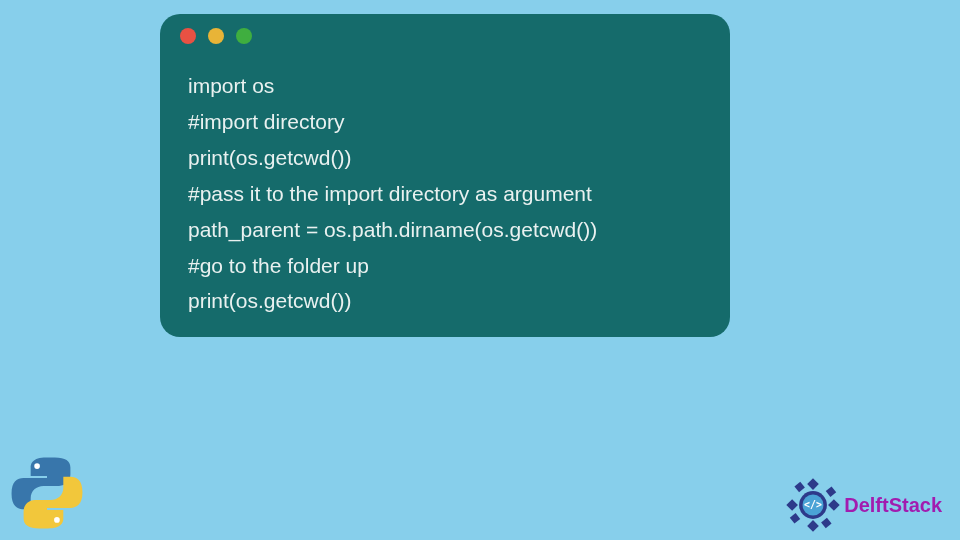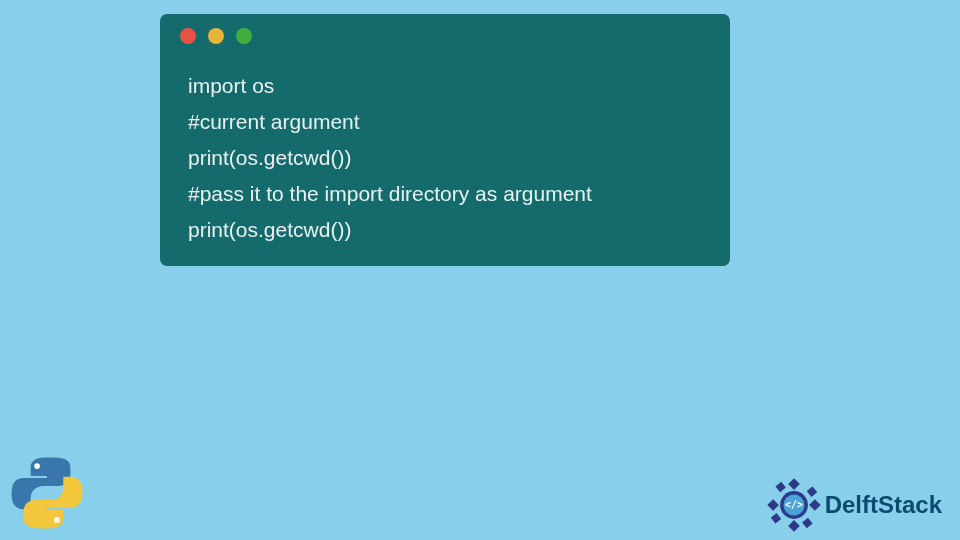"import os" .code-window { border-radius: 7px -> 20px }
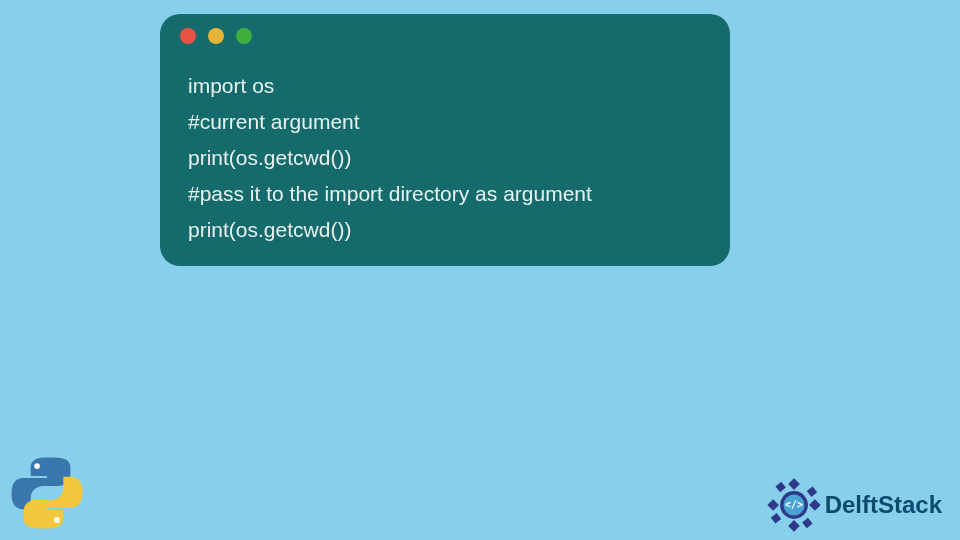"#current argument" div.code-line { text: current argument -> import directory }
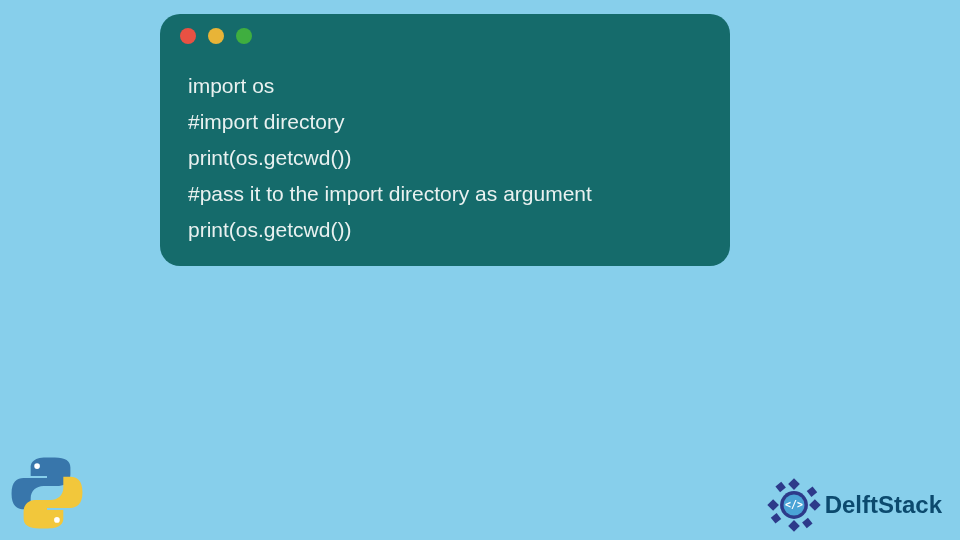"path_parent =" div.code-line { html: none -> <div>path_parent = os.path.dirname(os.getcwd())</div> }
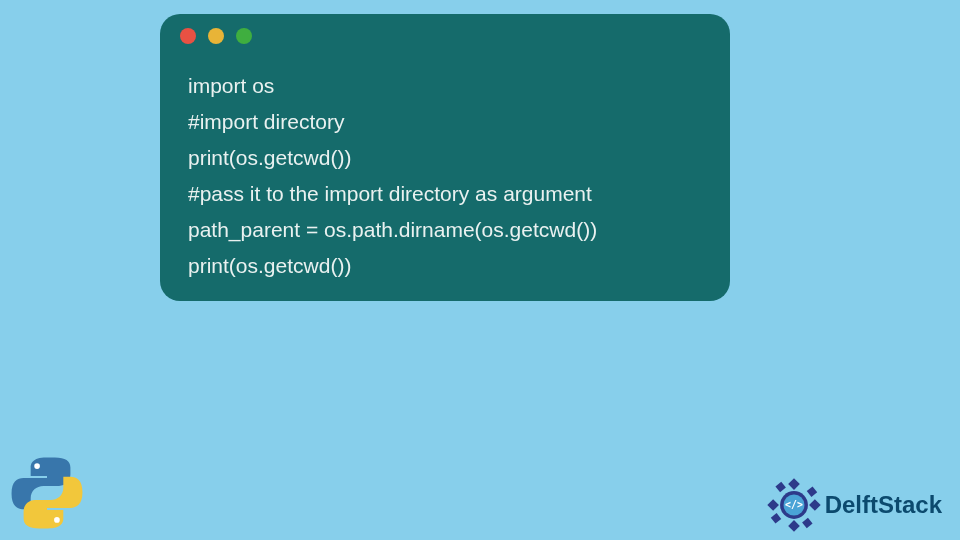"#go to the folder up" div.code-line { html: none -> <div>#go to the folder up</div> }
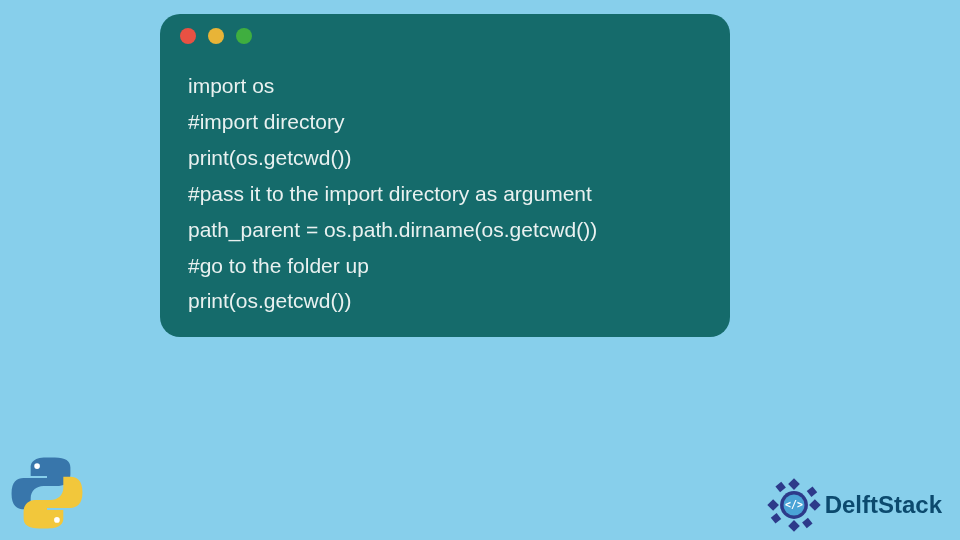"DelftStack" .delft-text { color: #0c4a6e -> #a21caf; font-size: 24px -> 20px }
